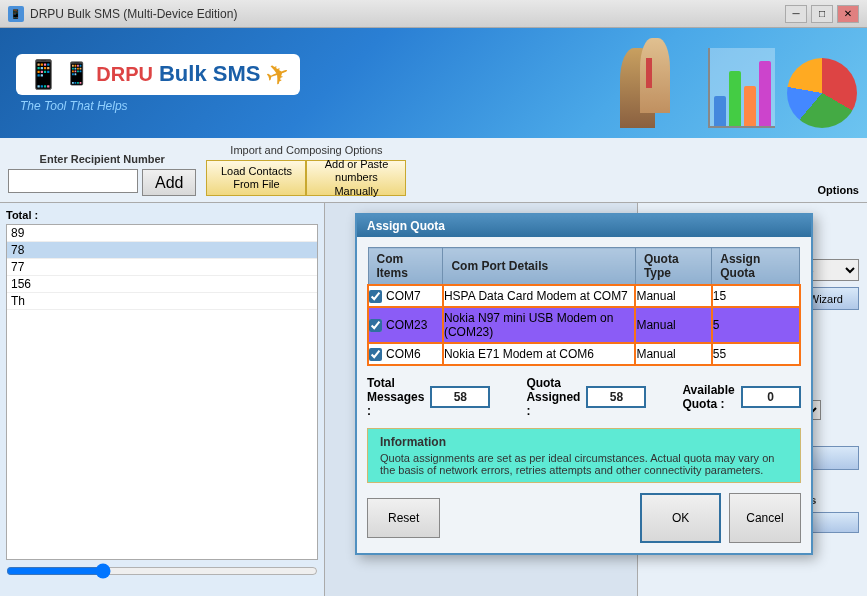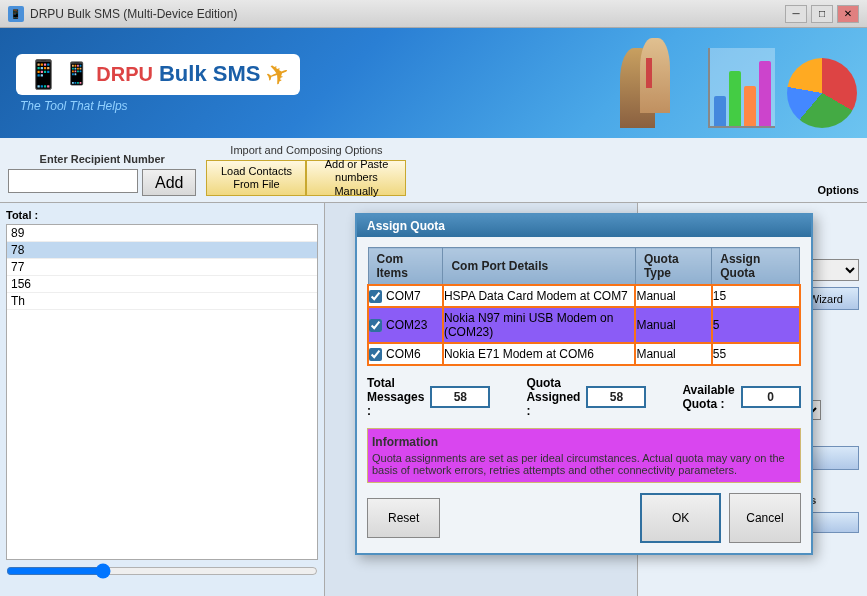"Information" .info-section { background: #d946ef -> #5eead4; padding: 6px 4px -> 6px 12px }
